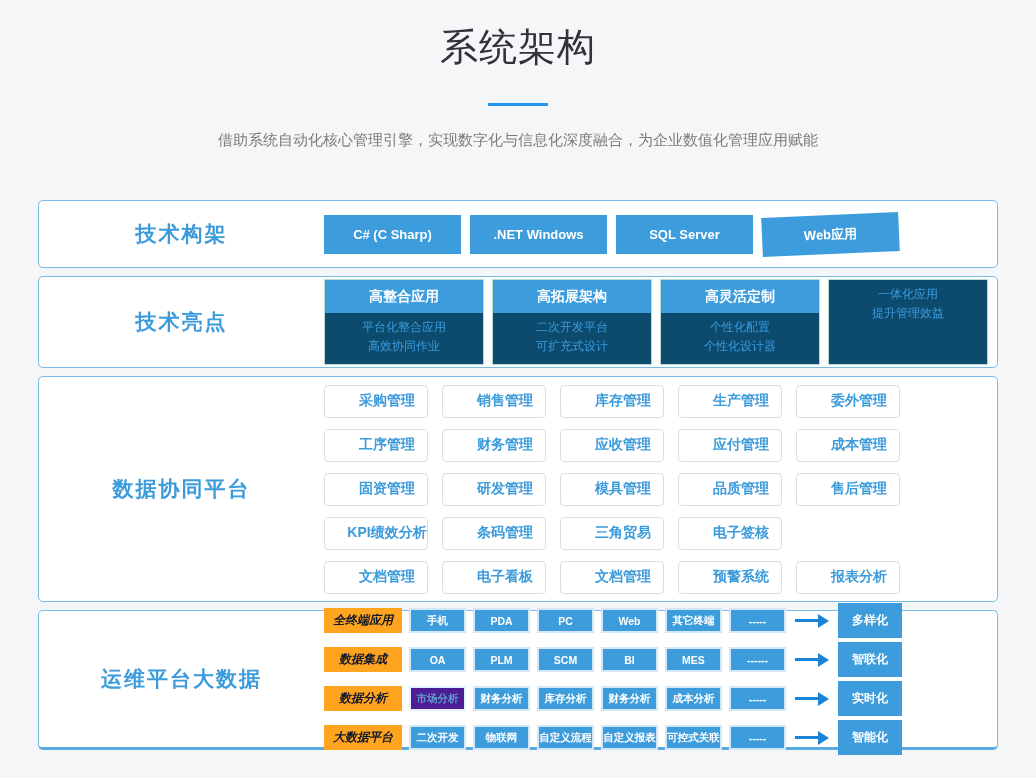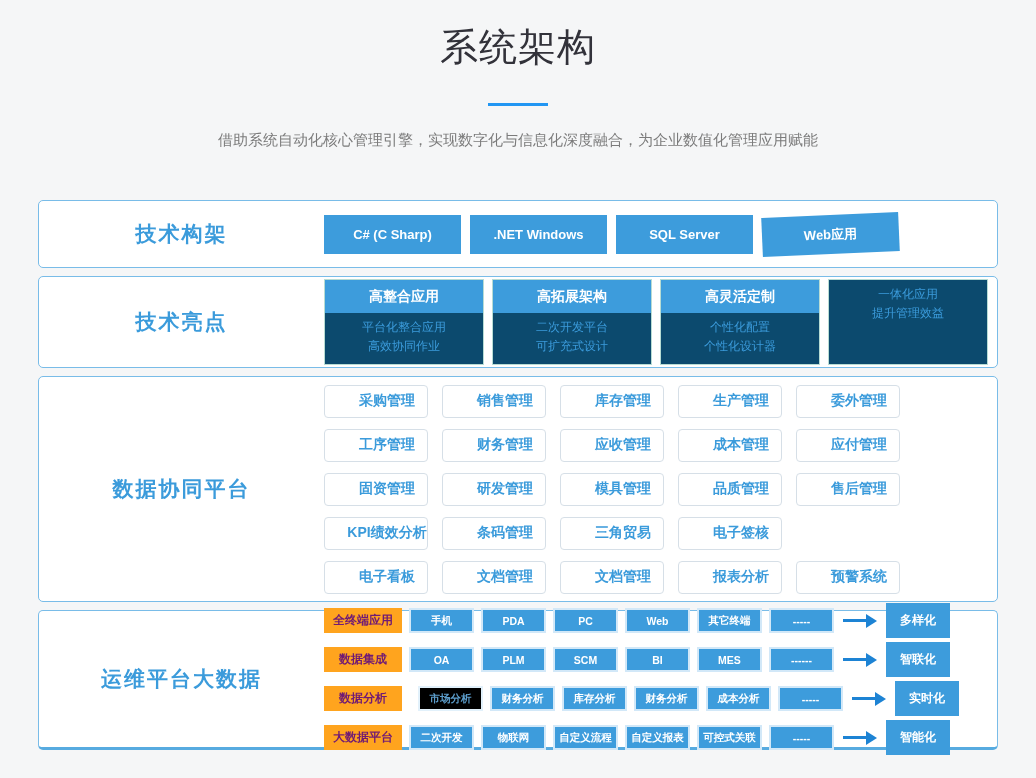"成本管理" div.module-chip { order: before "应付管理" -> after "应付管理" }
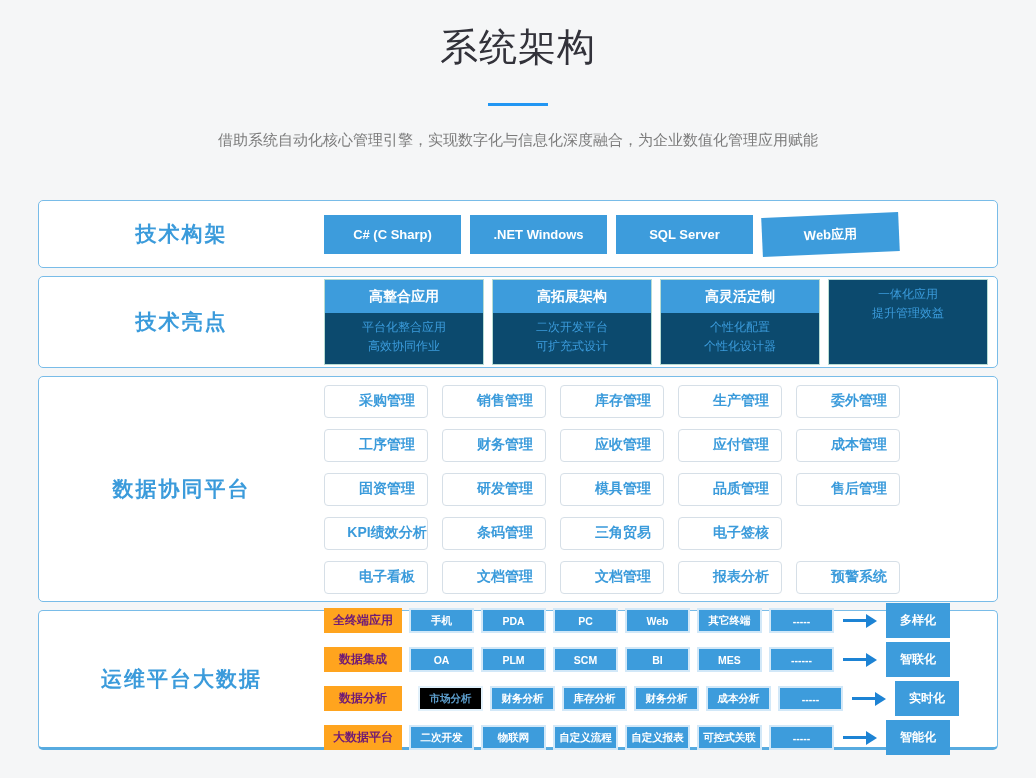"电子看板" div.module-chip { order: before "文档管理" -> after "文档管理" }
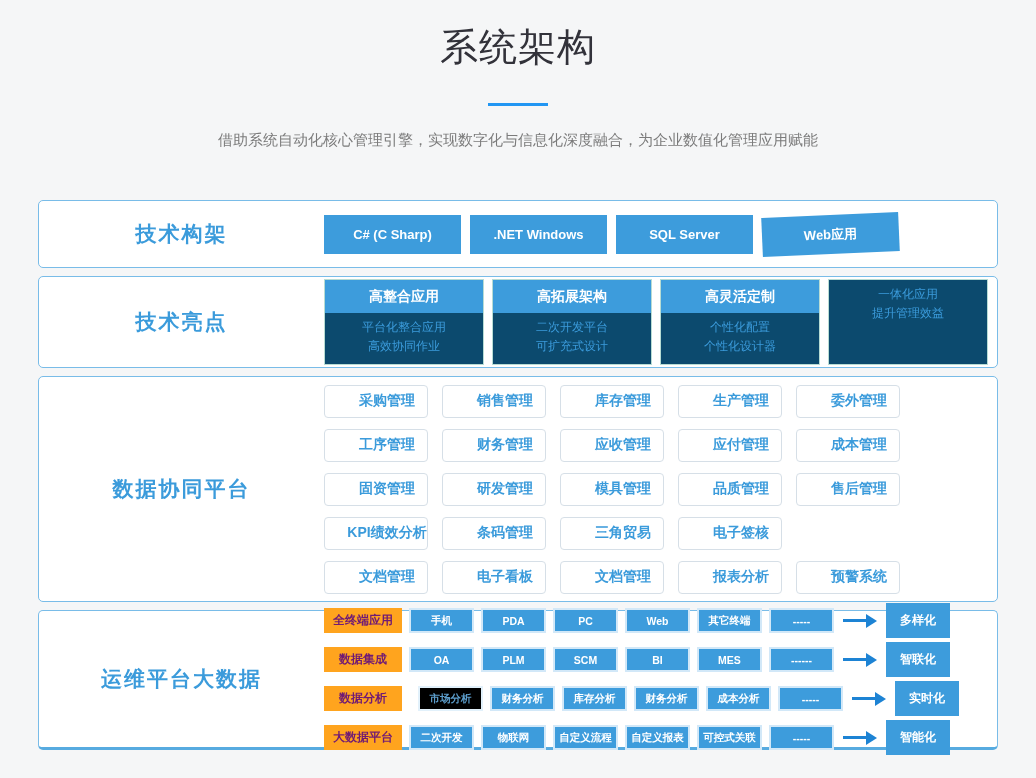"报表分析" div.module-chip { order: before "预警系统" -> after "预警系统" }
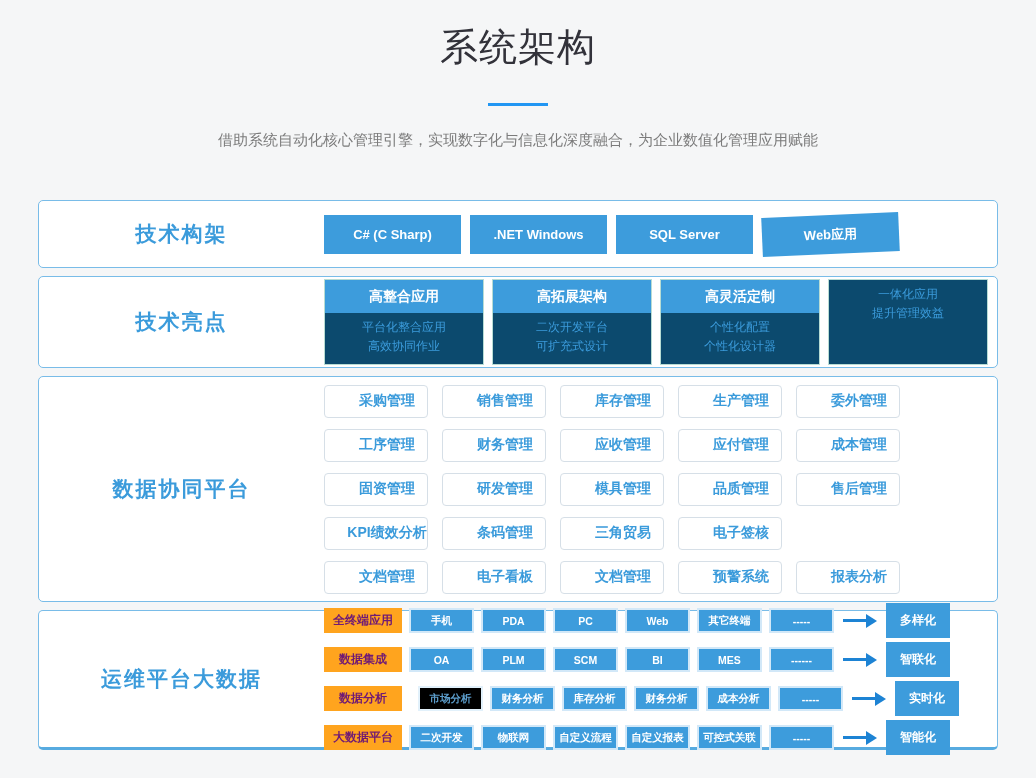"全终端应用" .chip-orange { color: #701a75 -> #0f172a; font-style: none -> italic }
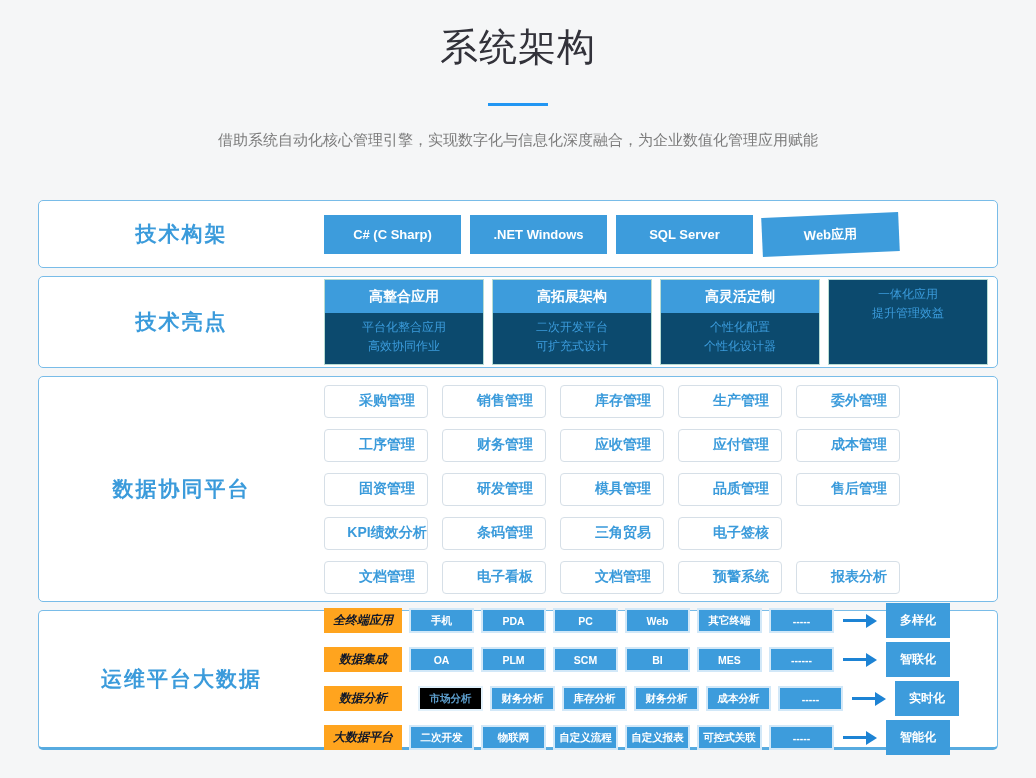"手机" .bd-chip { width: 65px -> 57px }
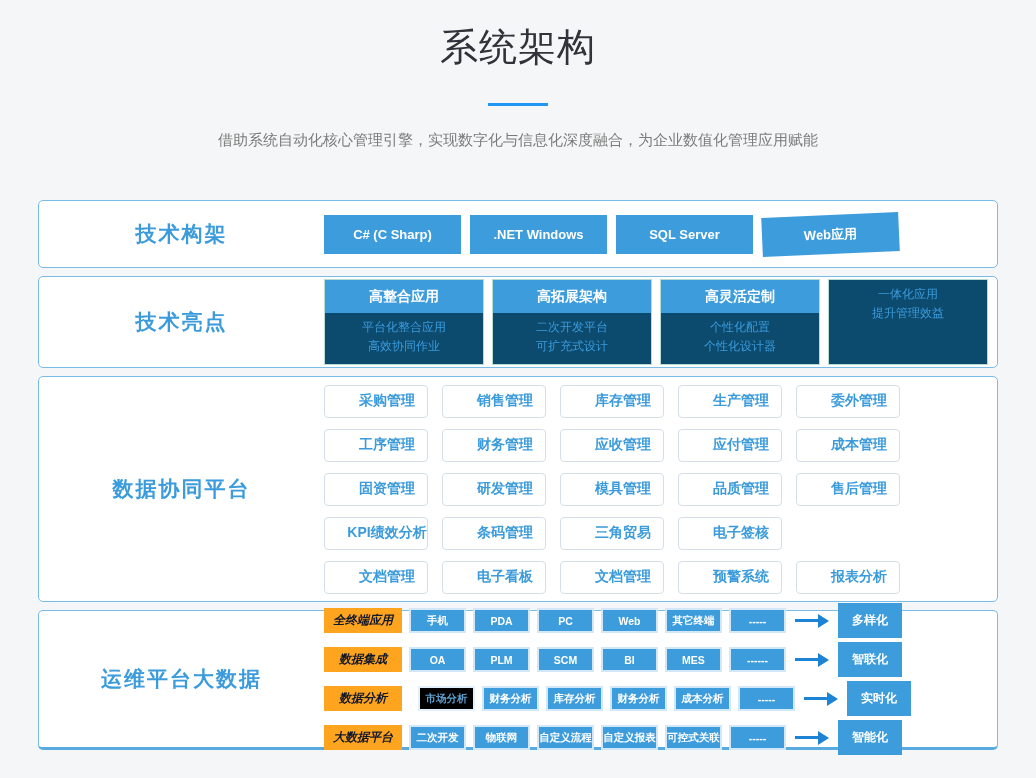"市场分析" .bd-chip.muted { background: #000000 -> #4c1d95; margin-left: 9px -> none }
